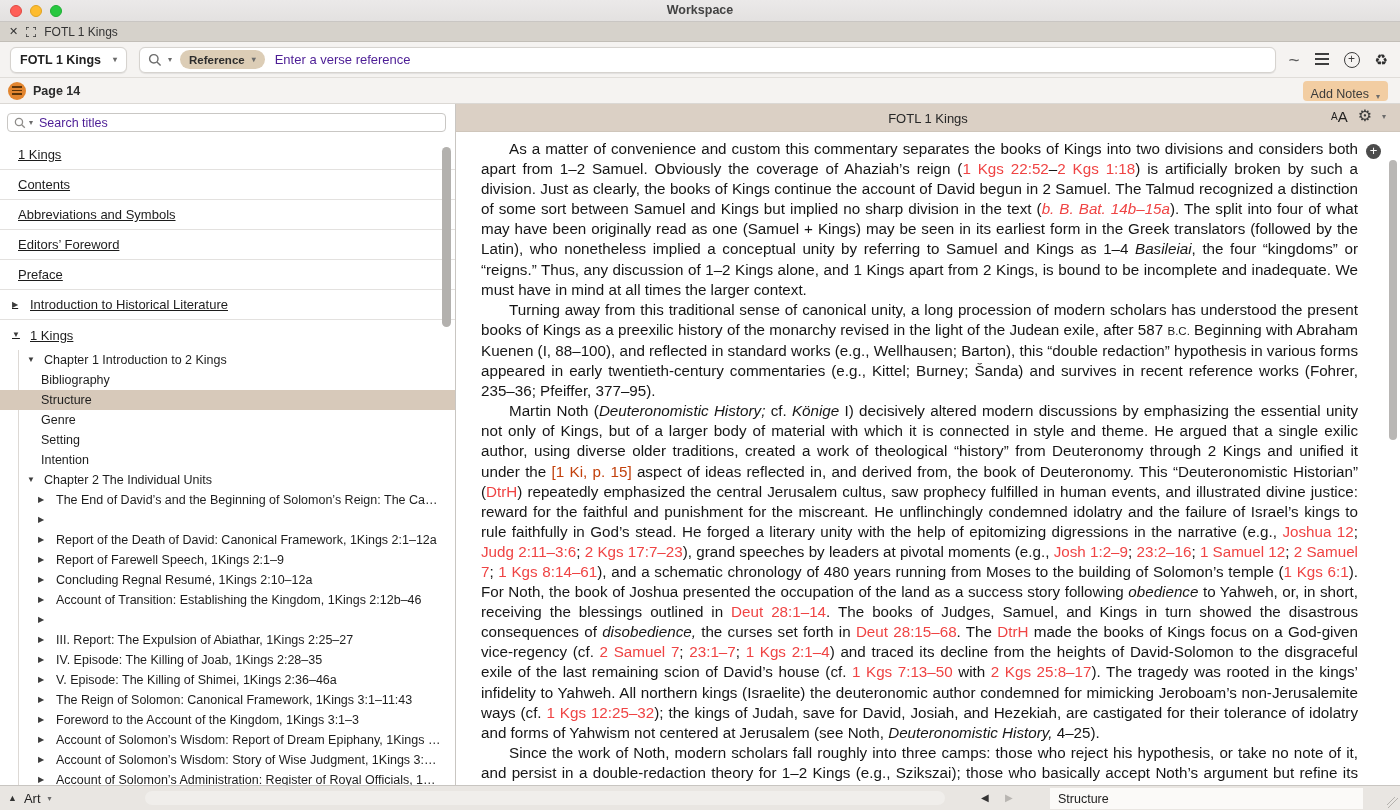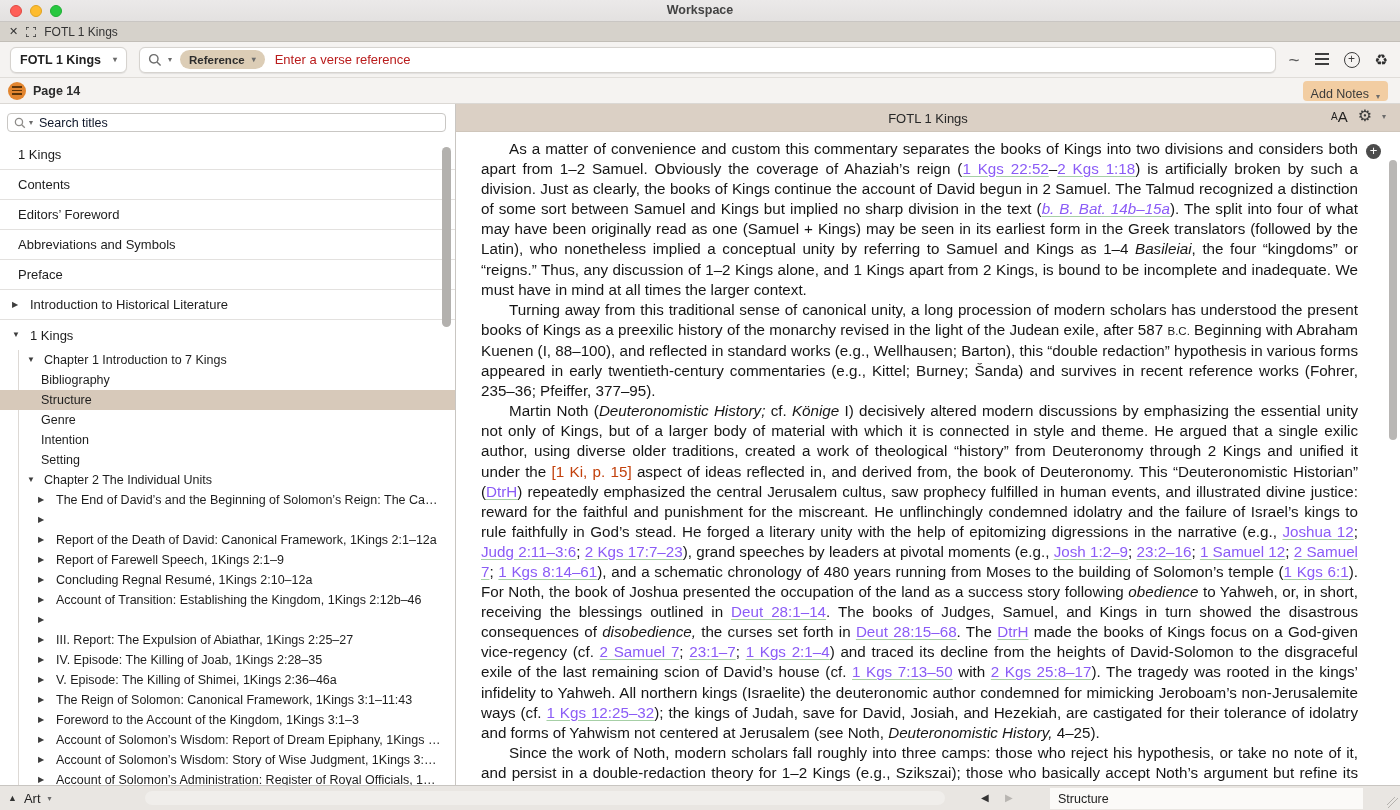"Enter a verse reference" .placeholder { color: #b91c1c -> #4c1d95 }
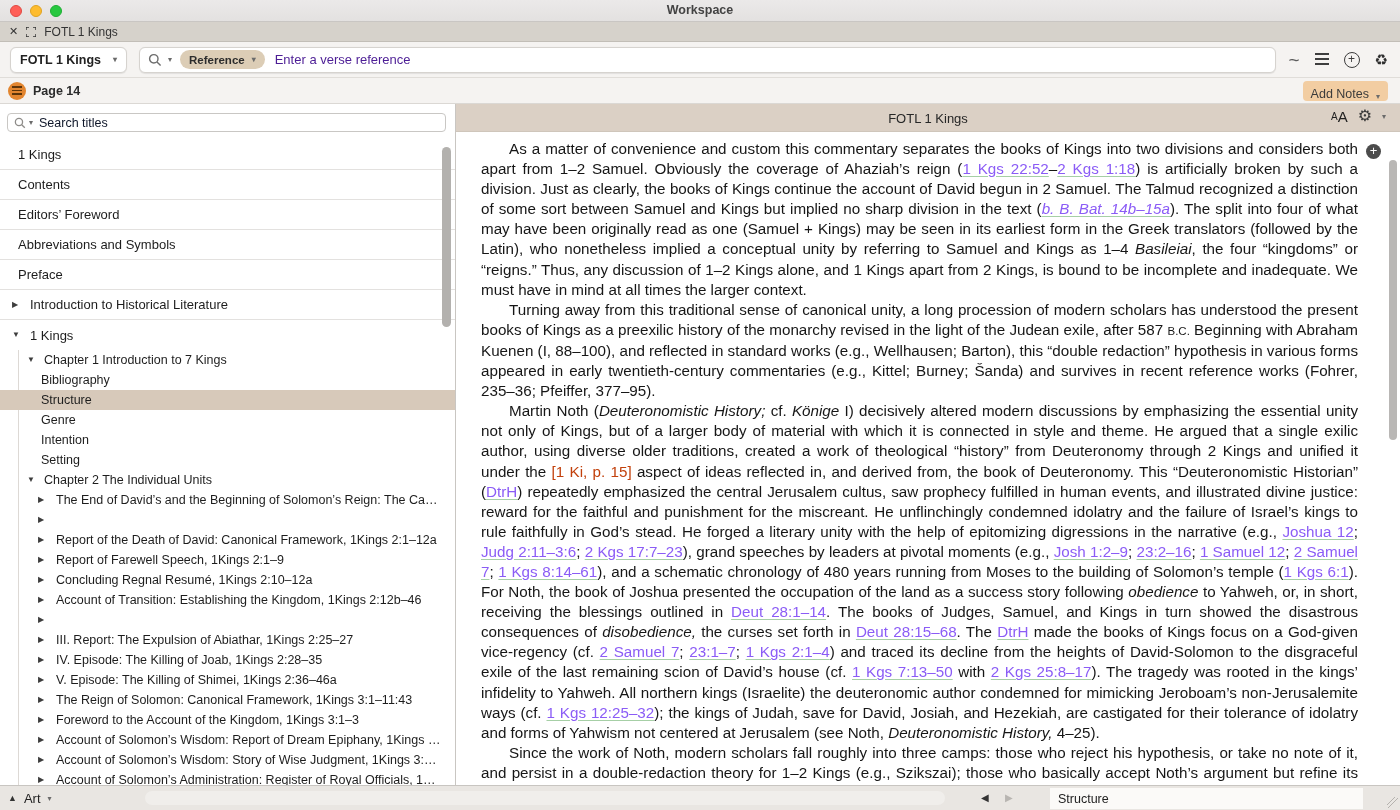"Search titles" .sidebar-search .placeholder { color: #0f172a -> #4c1d95 }
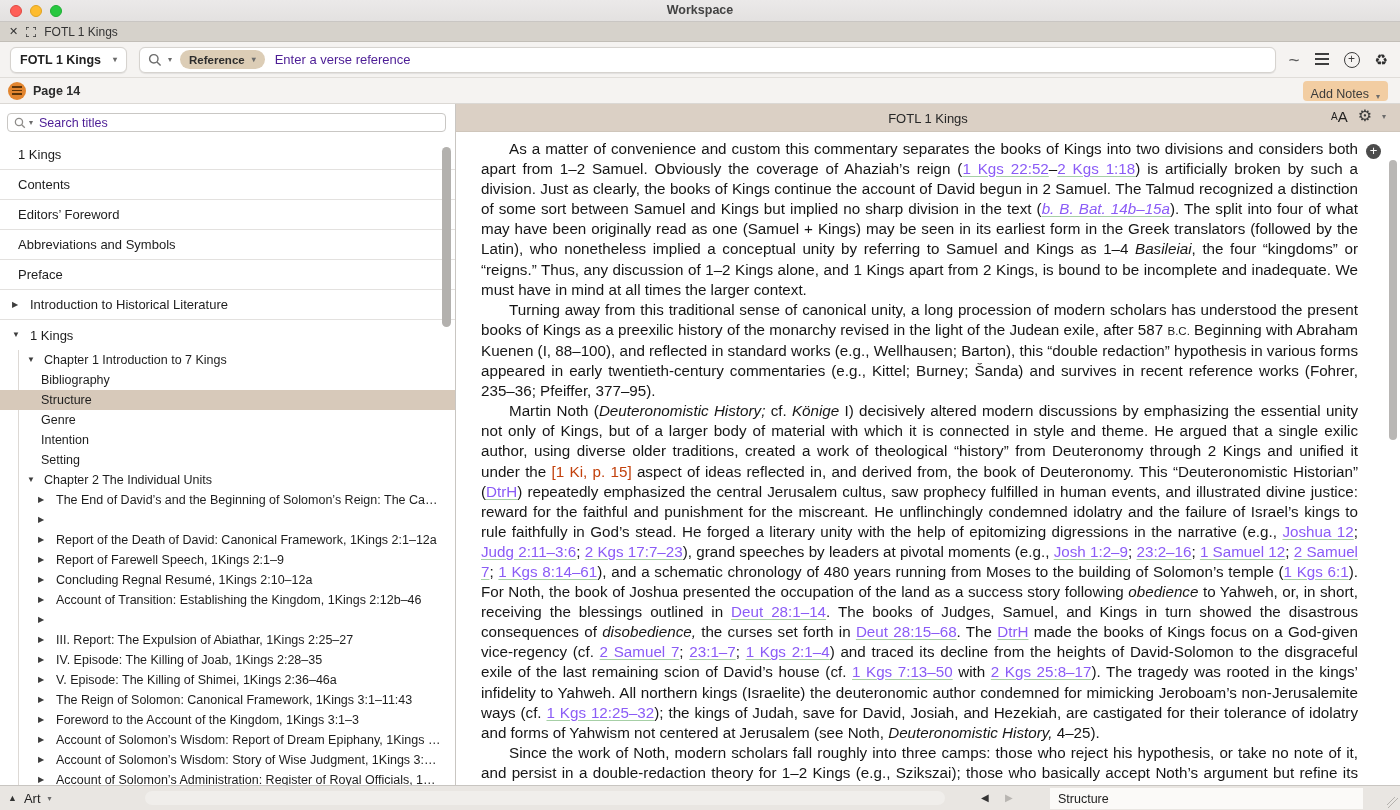"1 Kings" .toc-row.flat { text-decoration: none -> underline }
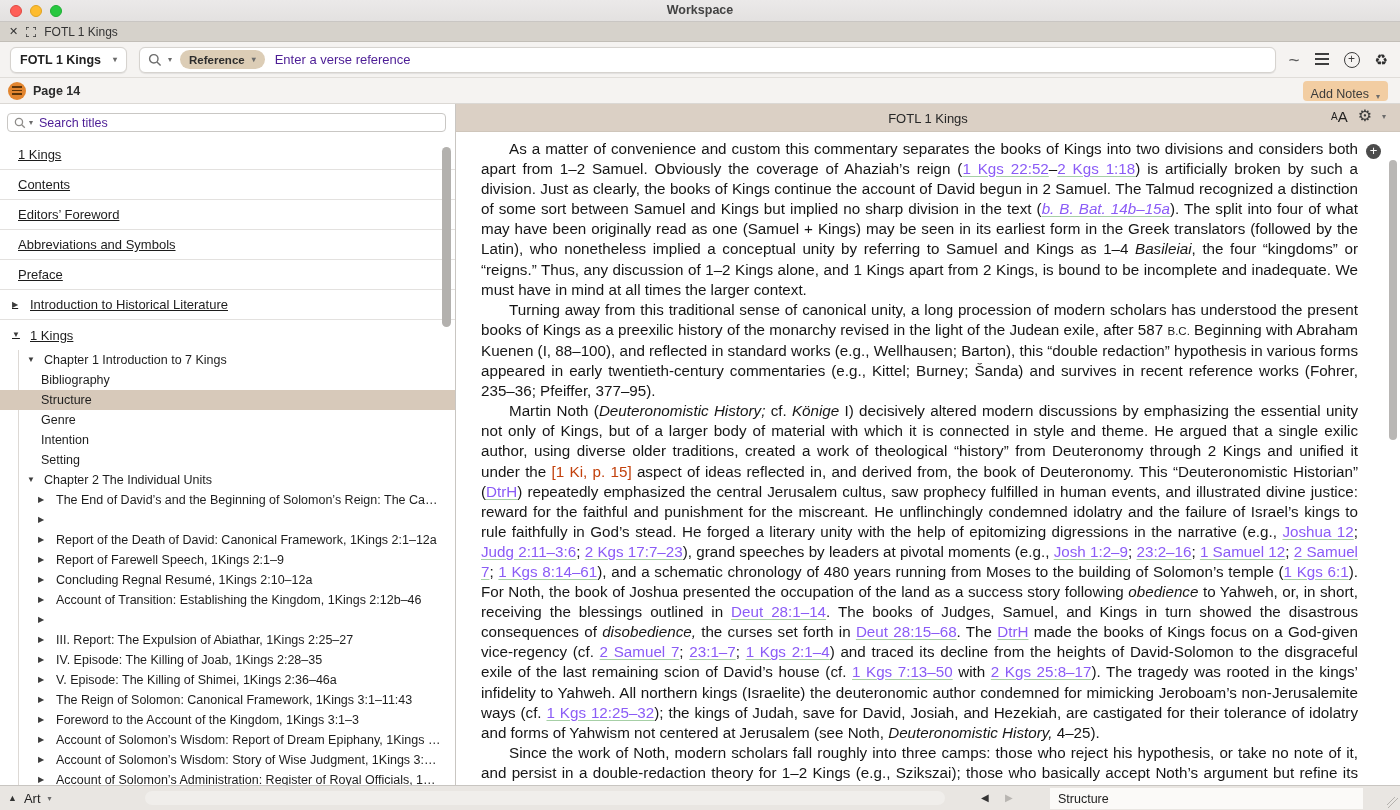"1 Kgs 22:52" .ref-link { color: #8b5cf6 -> #ef4444; text-decoration: underline -> none }
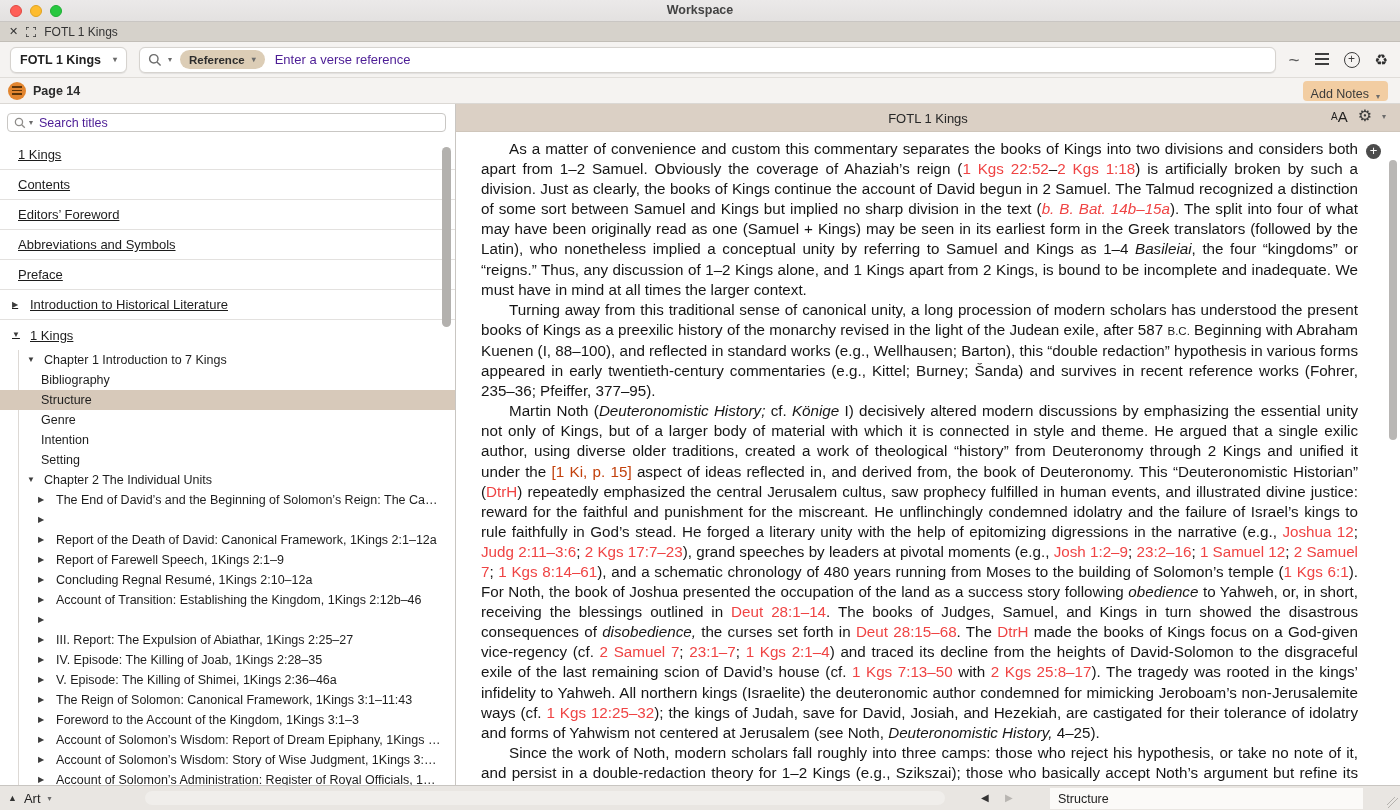"Editors’ Foreword" div.toc-row { order: before "Abbreviations and Symbols" -> after "Abbreviations and Symbols" }
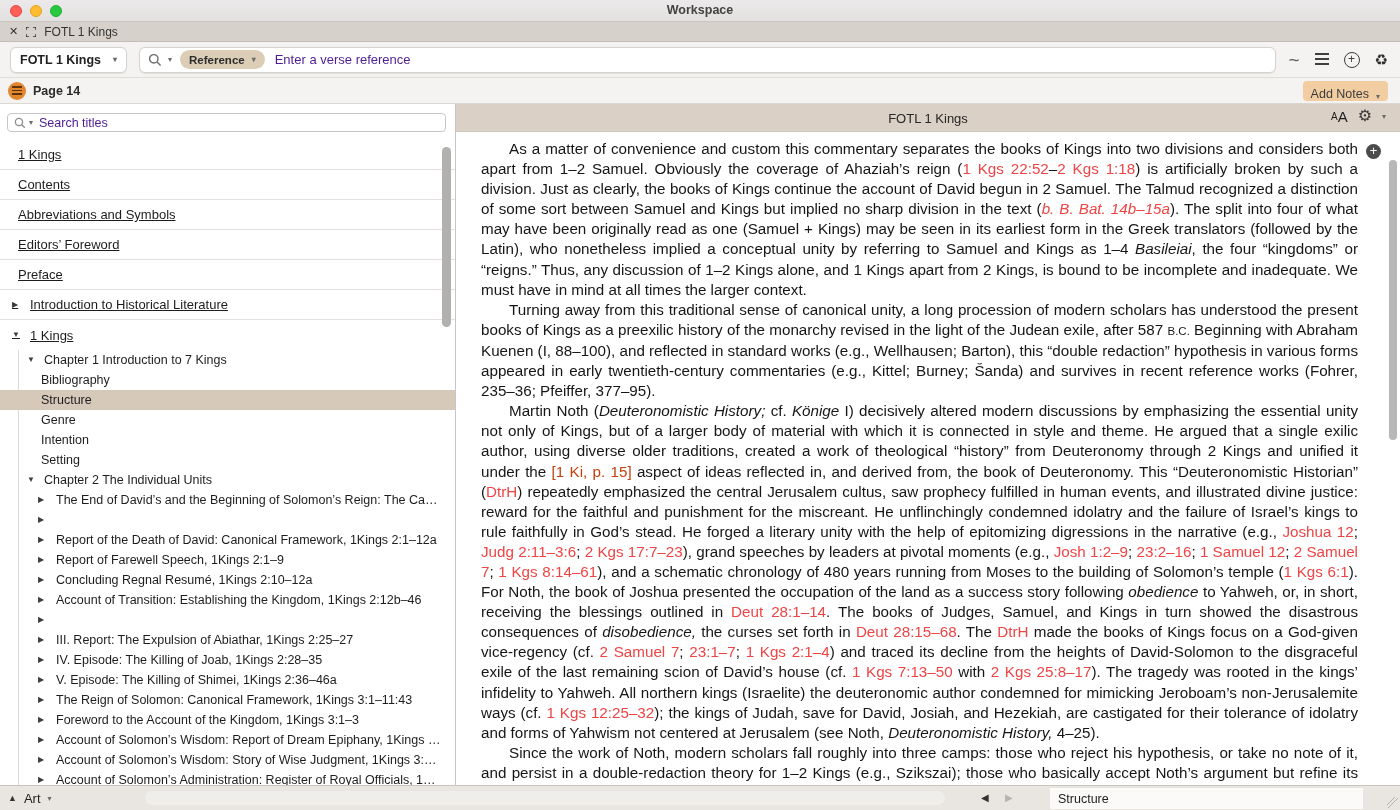"Chapter 1 Introduction to 7" span.lbl { text: 7 -> 2 }
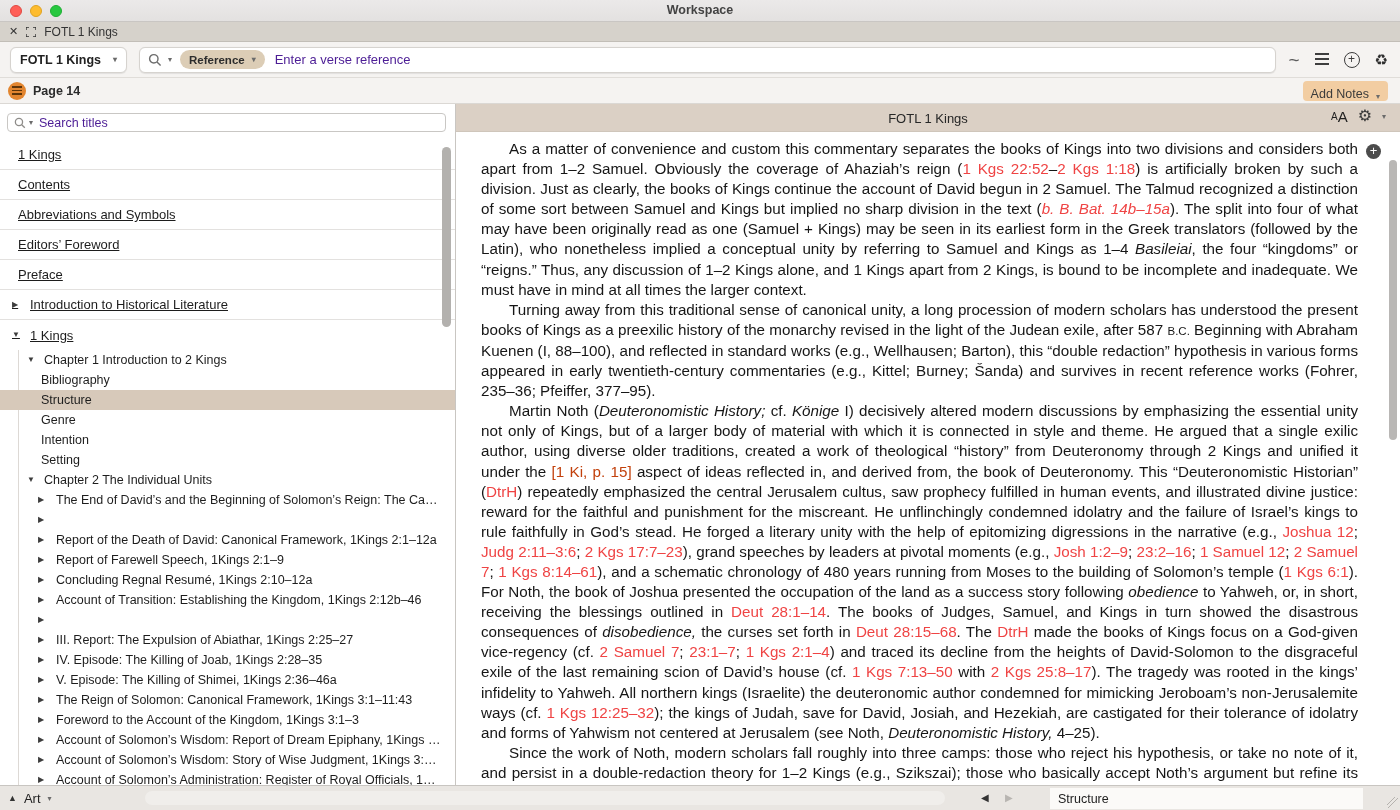"Intention" div.toc-row { order: before "Setting" -> after "Setting" }
